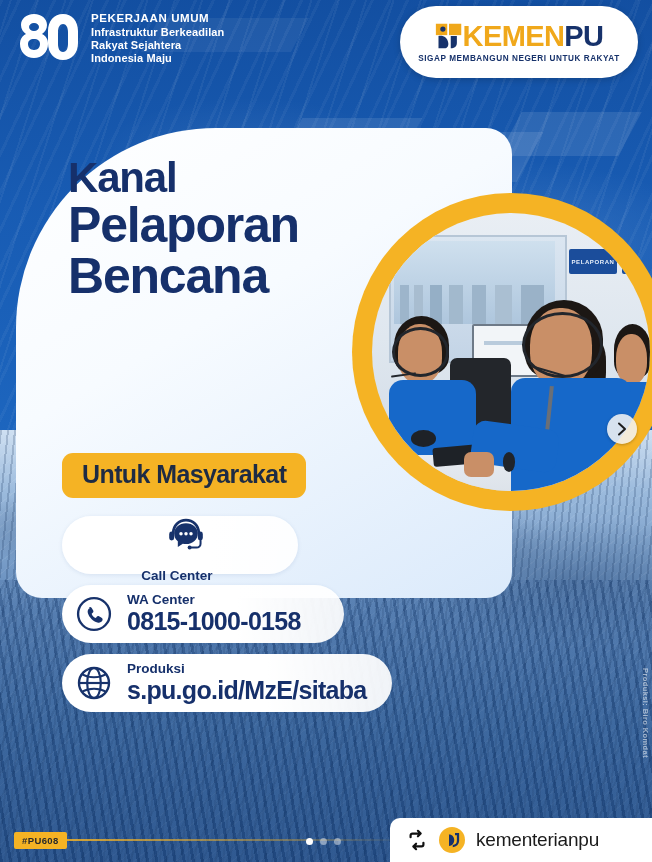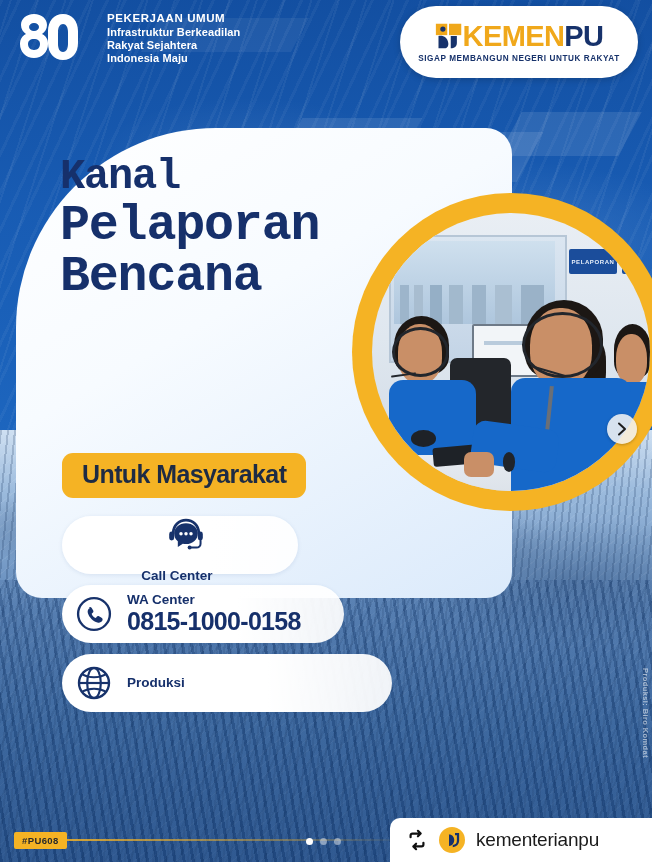"PEKERJAAN UMUM" .hdr-lines { margin-left: 16px -> none }
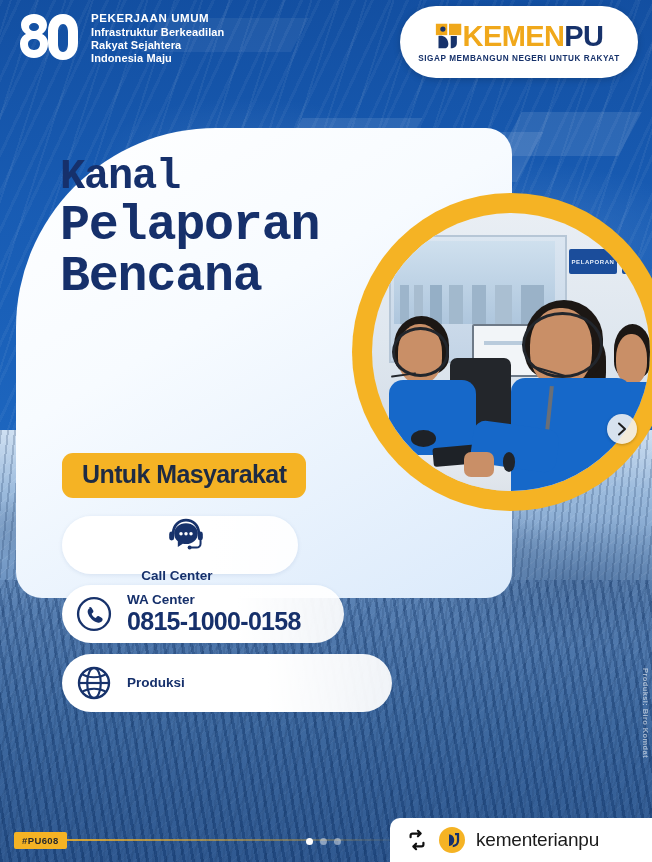"Kanal" .headline { font-family: Liberation Mono, monospace -> none; left: 44px -> 52px }
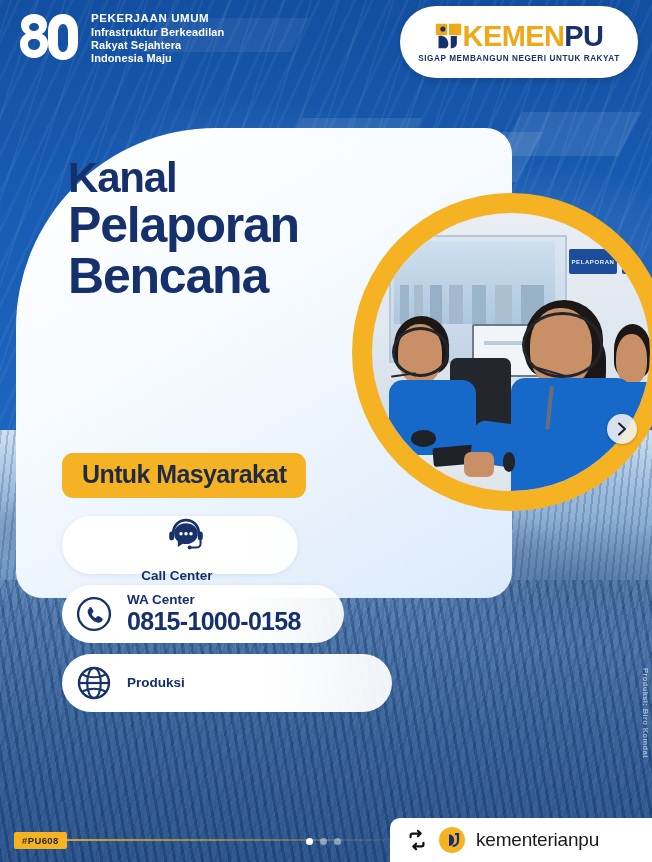"s.pu.go.id/MzE/sitaba" div.cval { html: none -> <div>s.pu.go.id/MzE/sitaba</div> }
